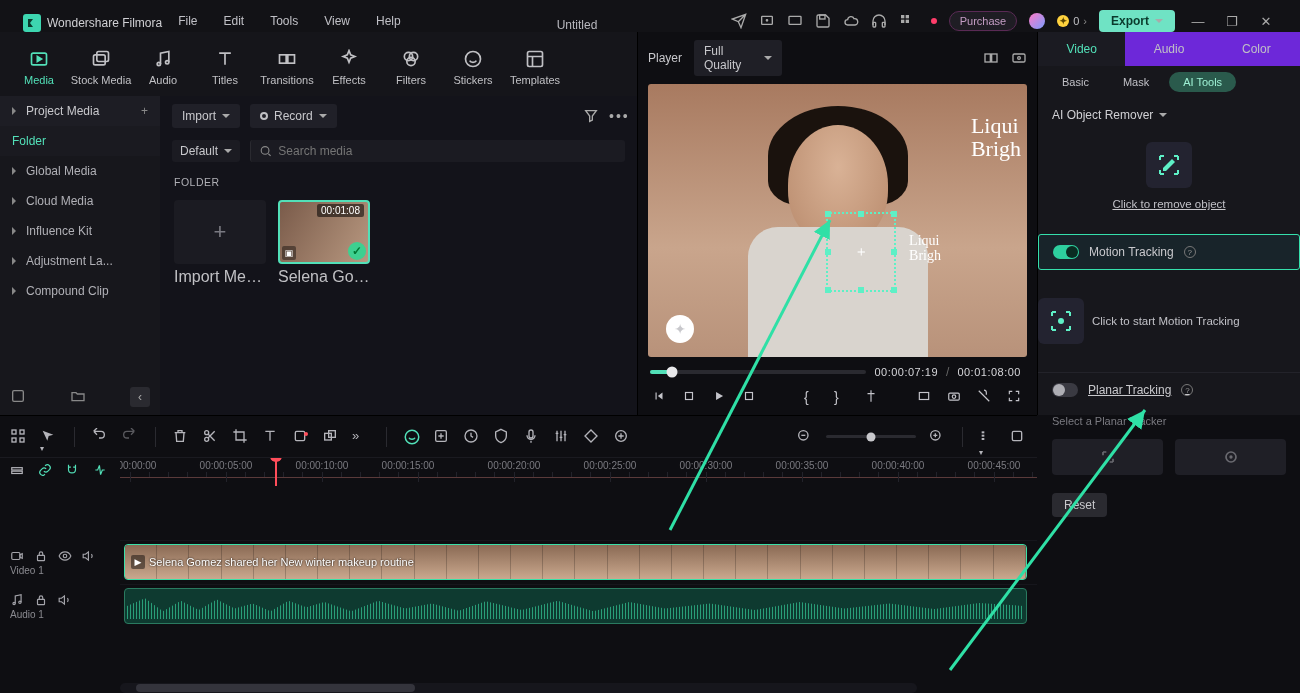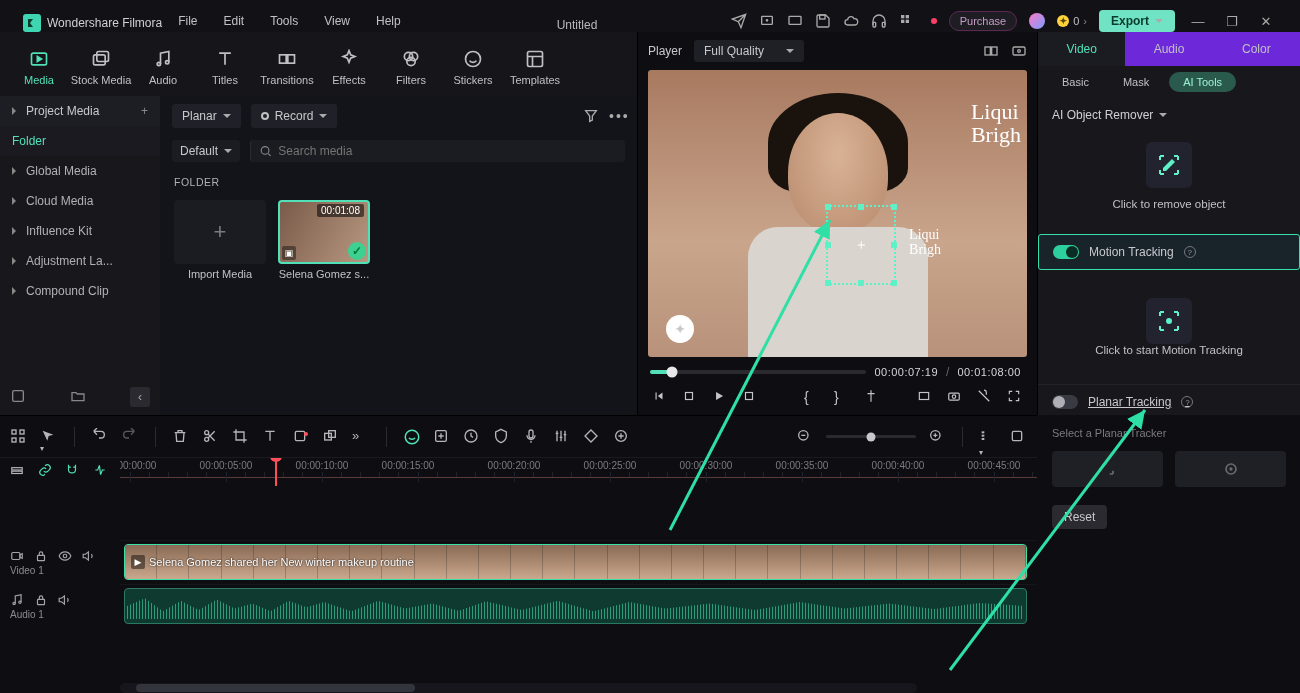"Full Quality" .quality-dd { width: 110px -> 88px }
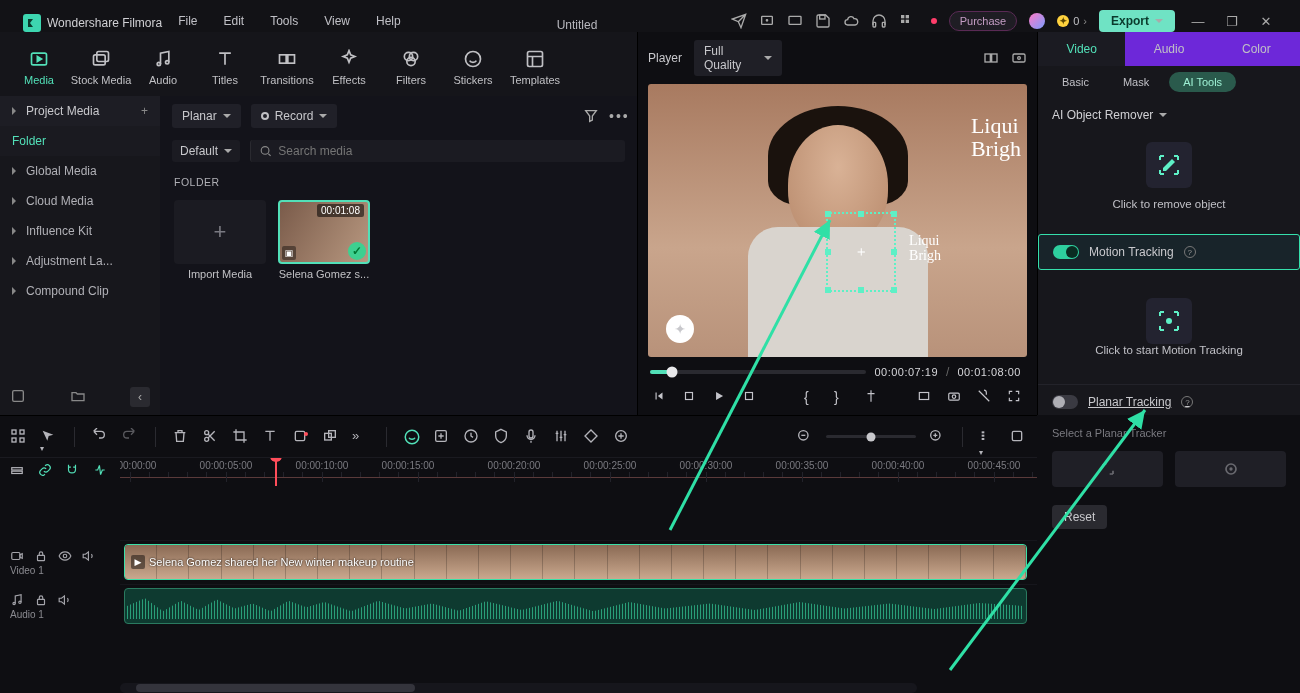"Planar" span { text: Planar -> Import }
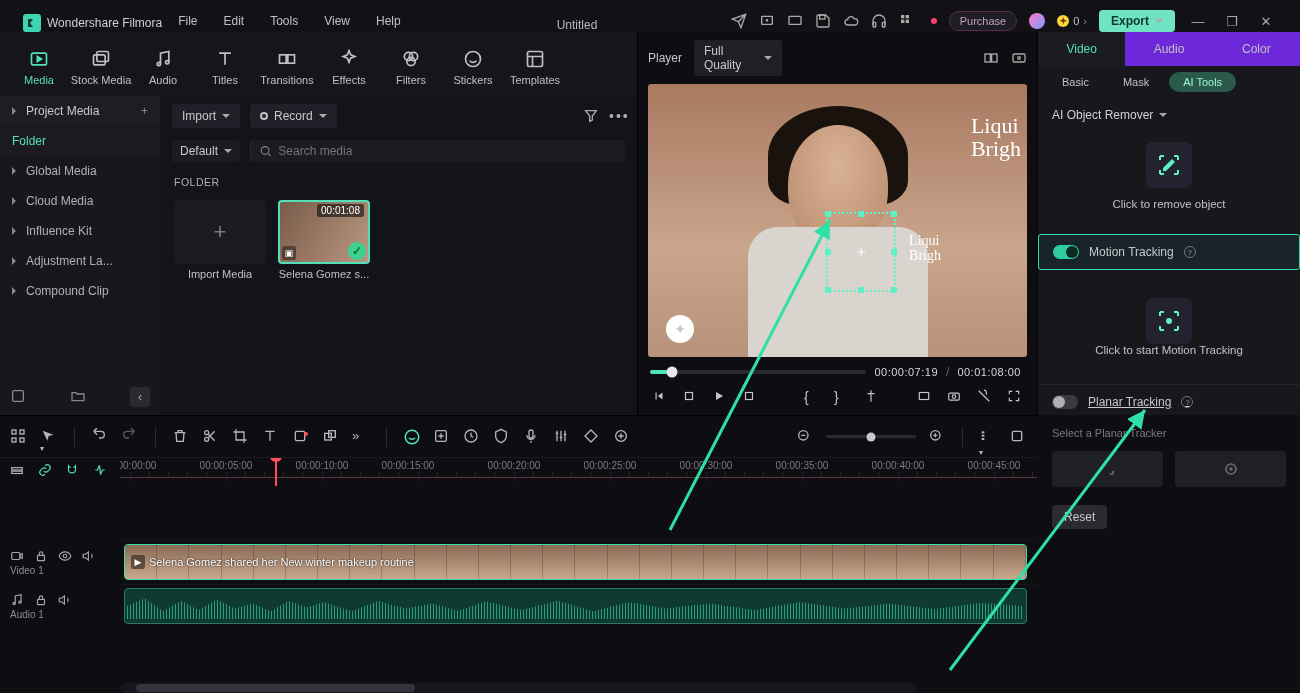"Click to remove object" .obj-remover { text-decoration: none -> underline }
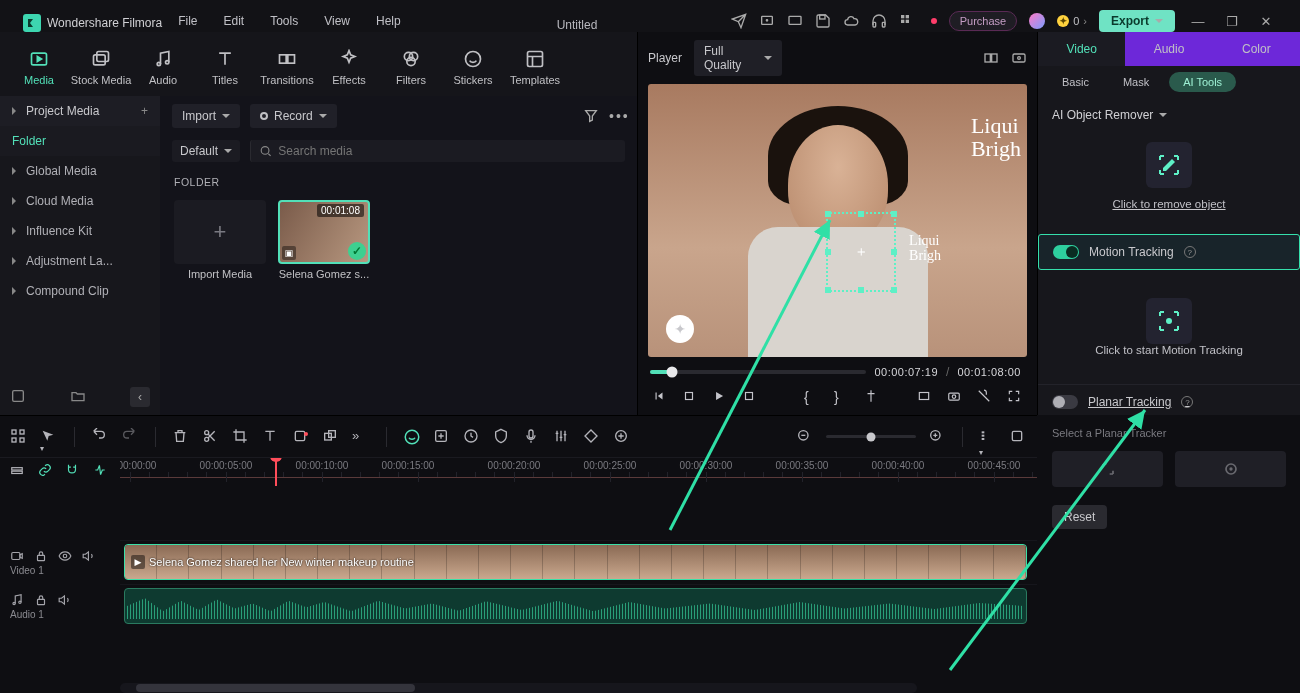"Import Media" .card-label { font-size: 11px -> 16px }
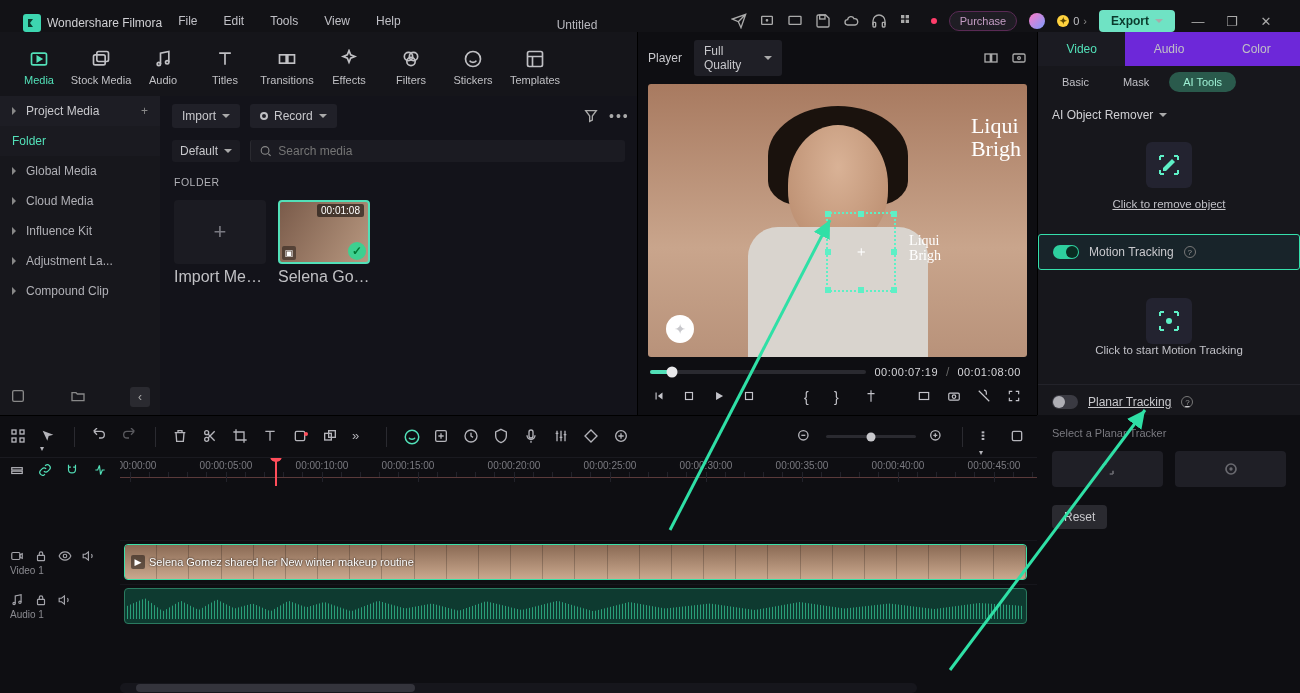"Click to start Motion Tracking" .motion-tool { flex-direction: column -> row; gap: 0 -> 8px }
